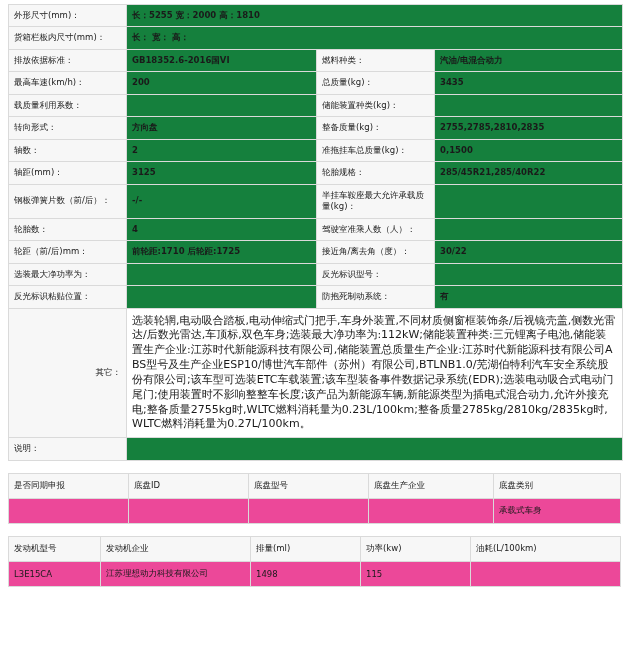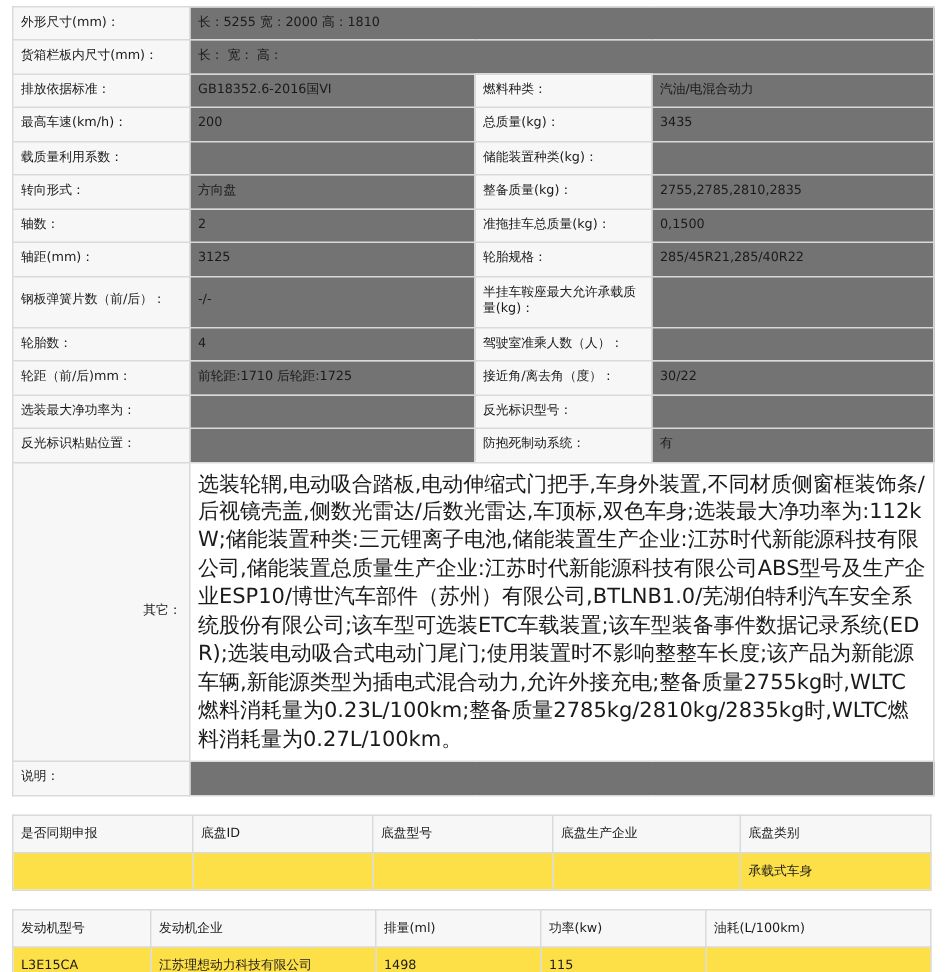"长：5255 宽：2000 高：1810" td.val { background: #737373 -> #15803d; font-weight: none -> bold }
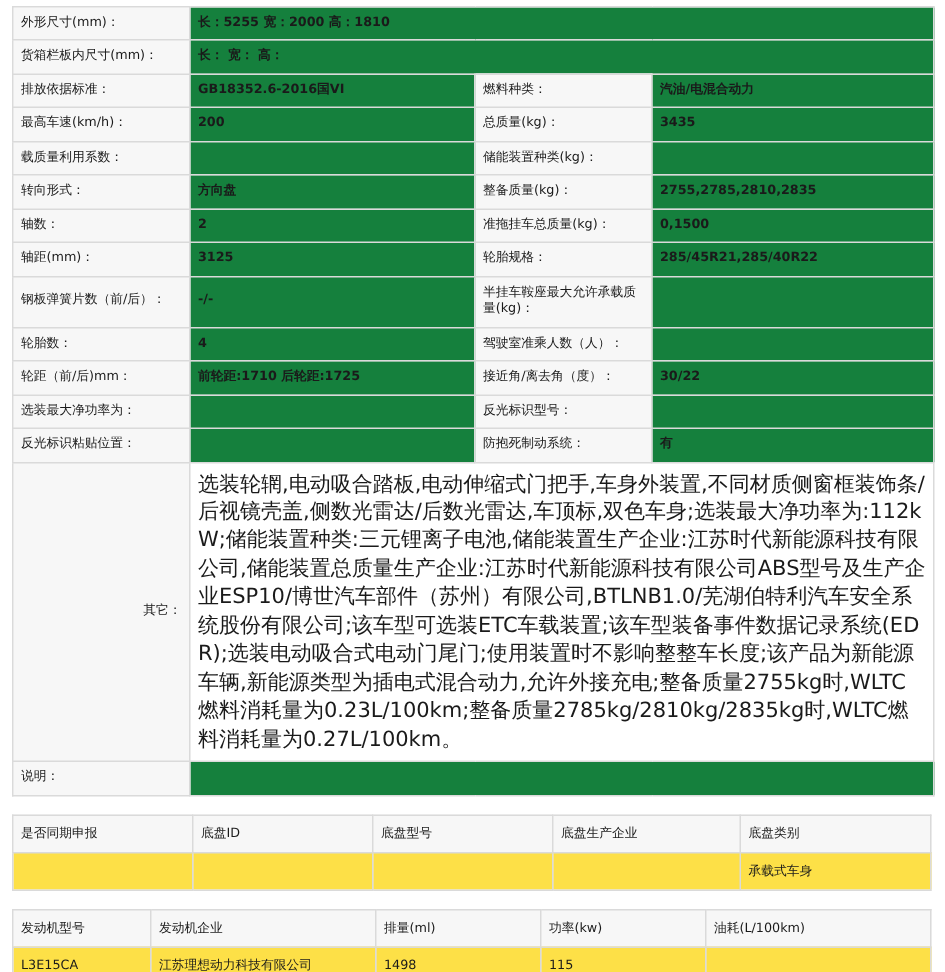"选装轮辋,电动吸合踏板,电动伸缩式门把手,车身外装置,不同材质侧窗框装饰条/后视" td.notes-body { font-size: 14px -> 11px }
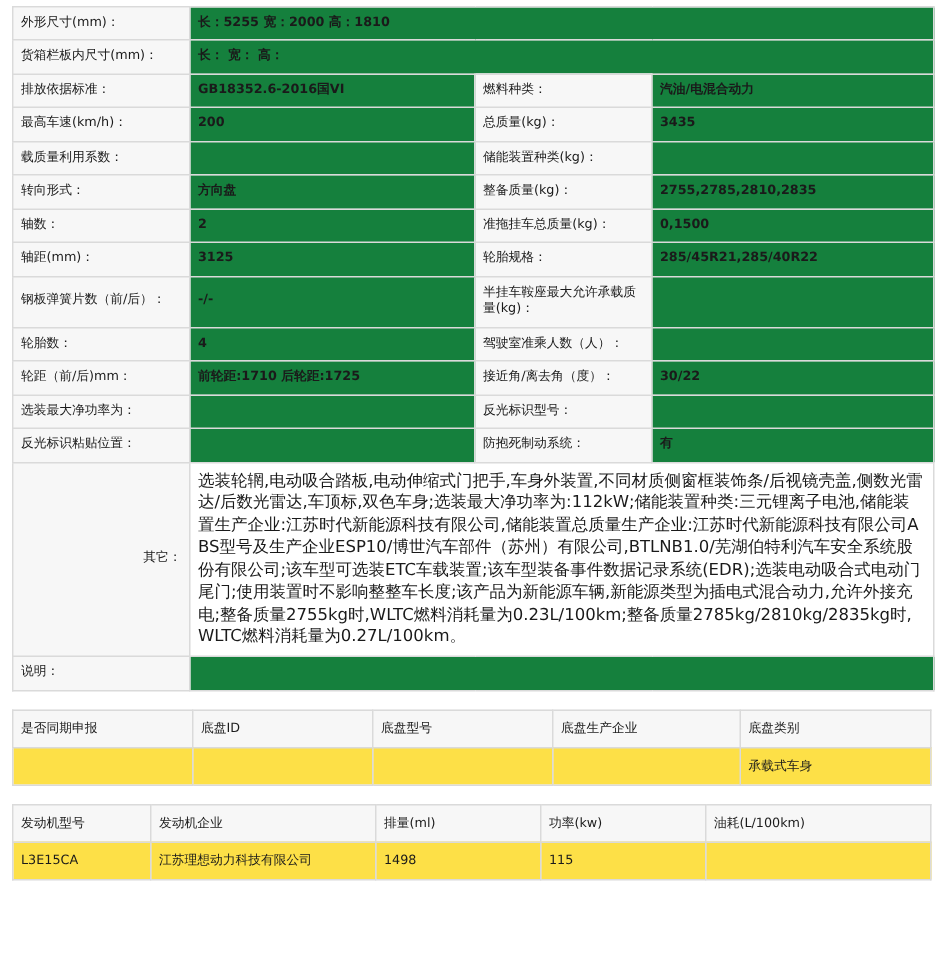"承载式车身" .row-white { background: #fde047 -> #ec4899 }
